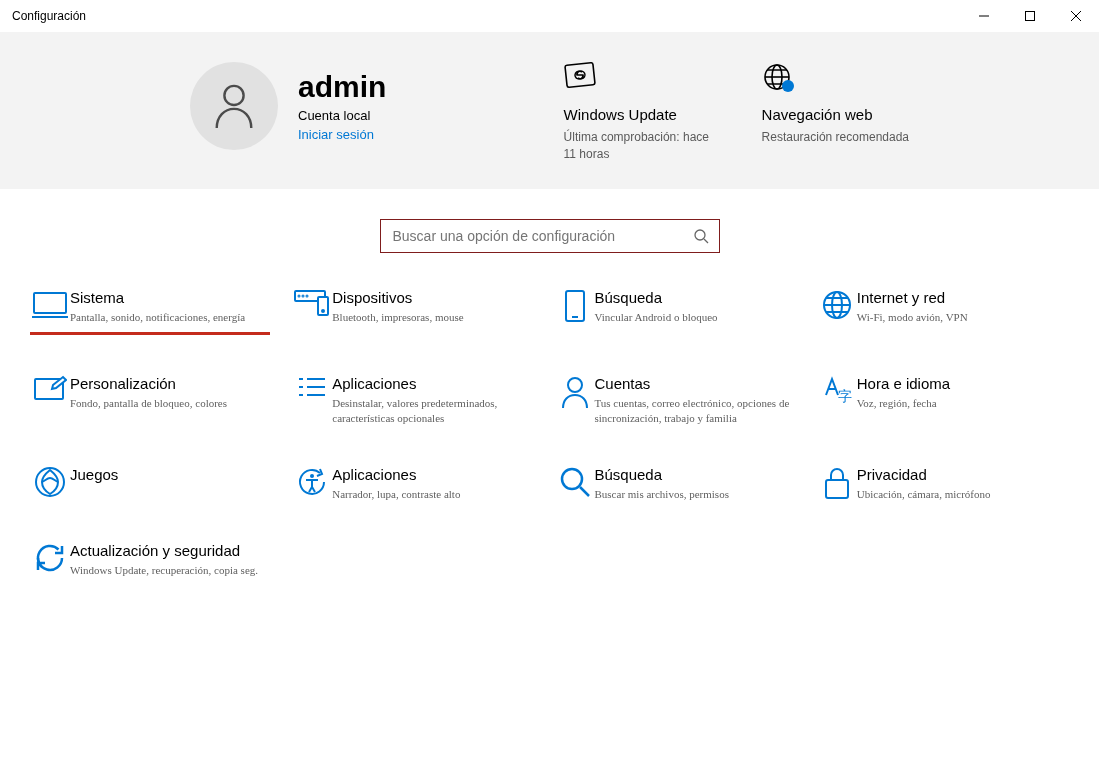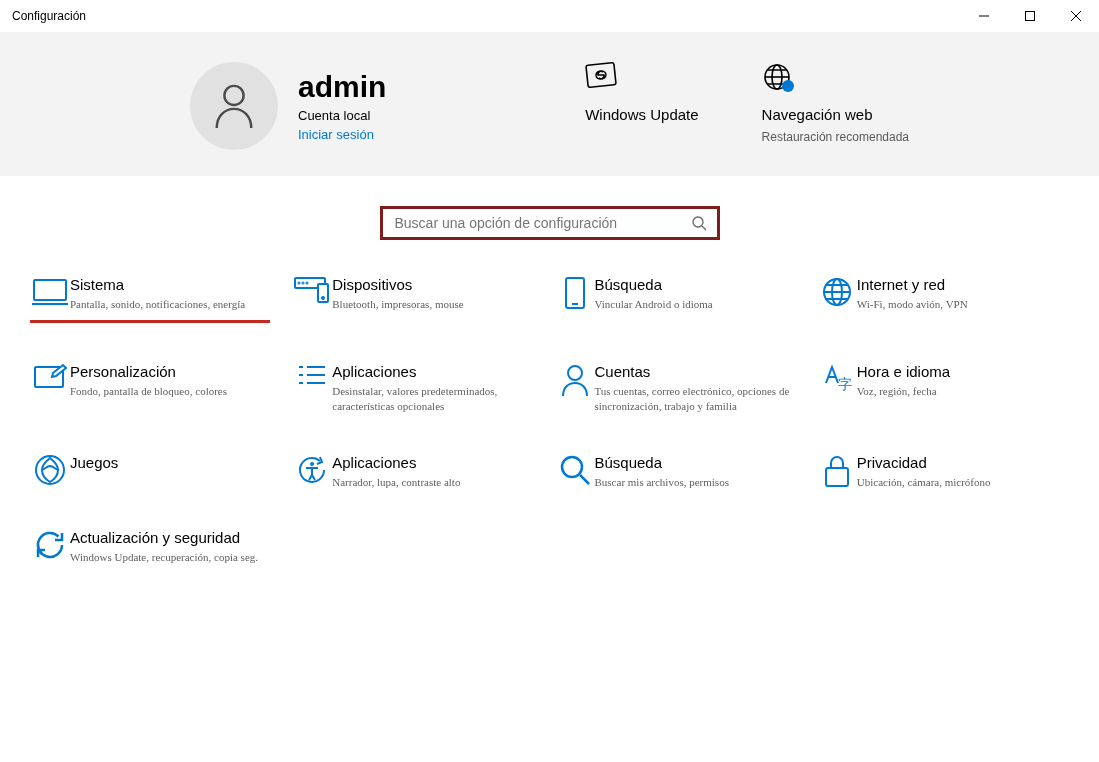"Windows Update" .hero-cards { gap: 63px -> 38px }
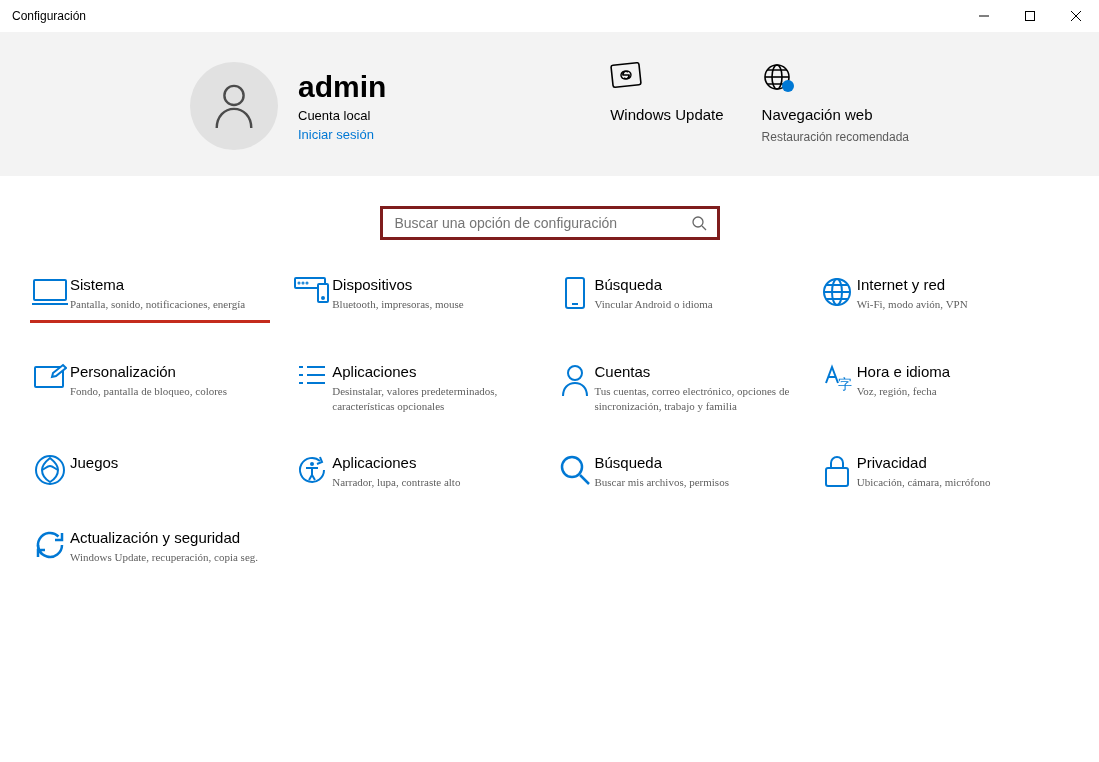"Última comprobación: hace 11 horas" div.desc { html: none -> <div>Última comprobación: hace 11 horas</div> }
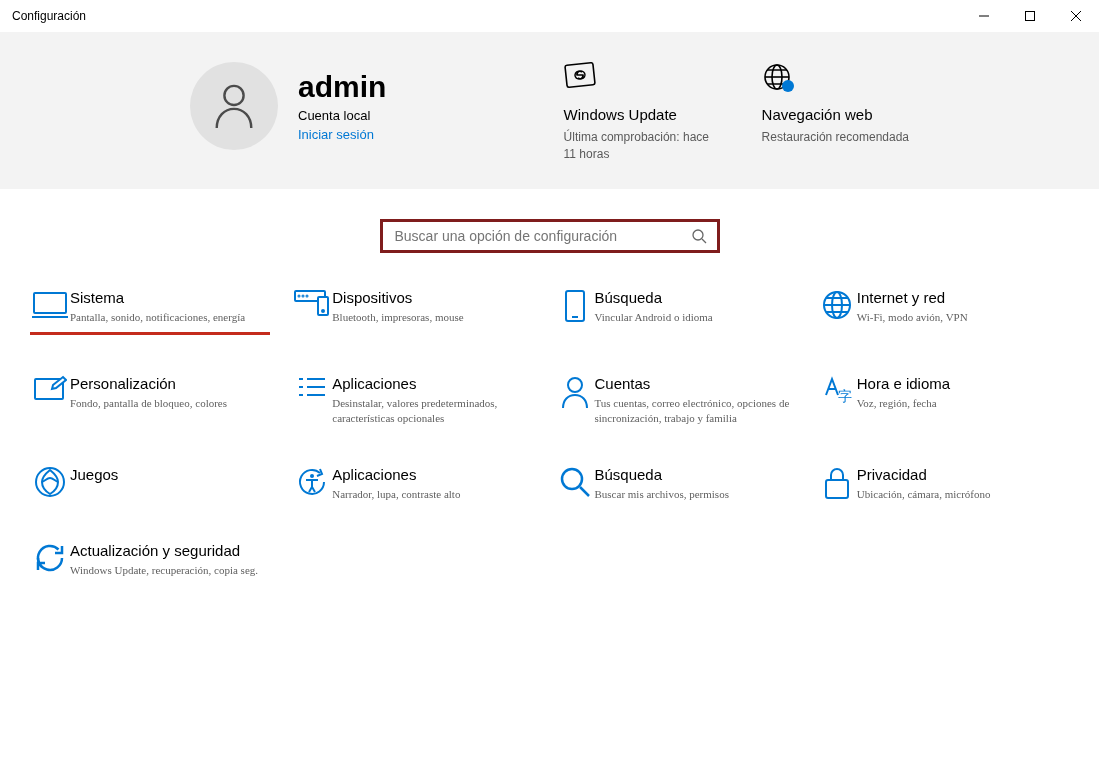"Buscar una opción de configuración" .search { border: 3px solid #7f1d1d -> 1px solid #7f1d1d }
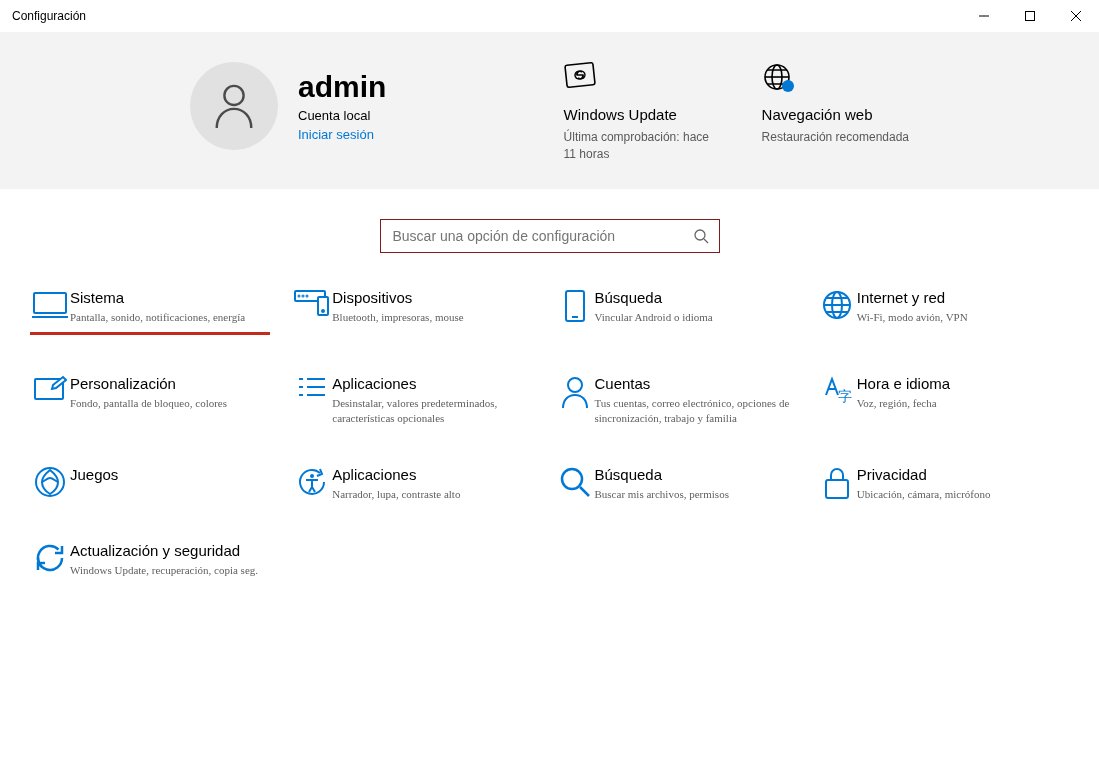"Vincular Android o idioma" div.desc { text: idioma -> bloqueo }
